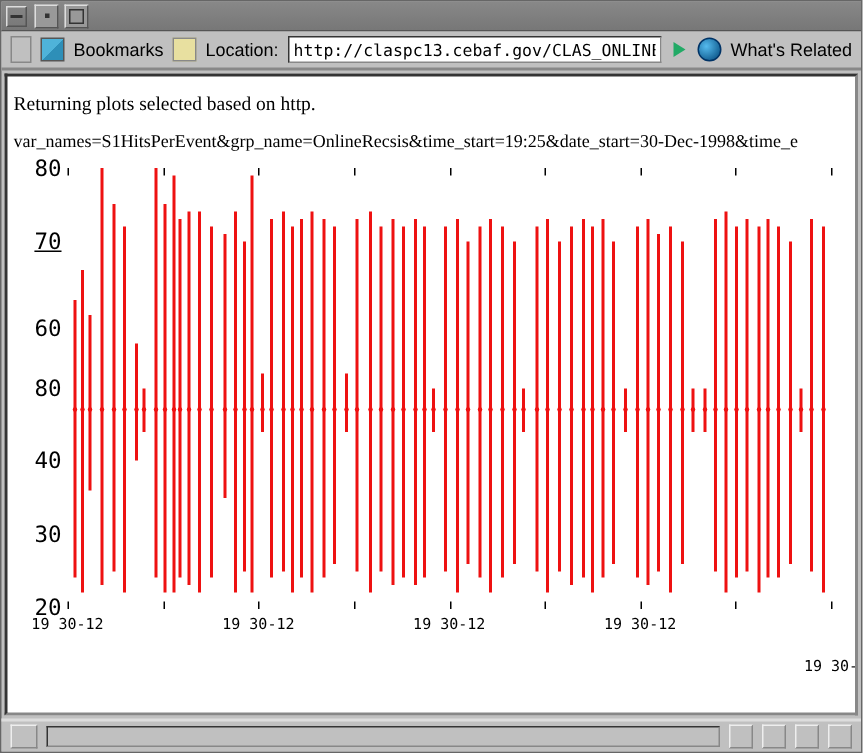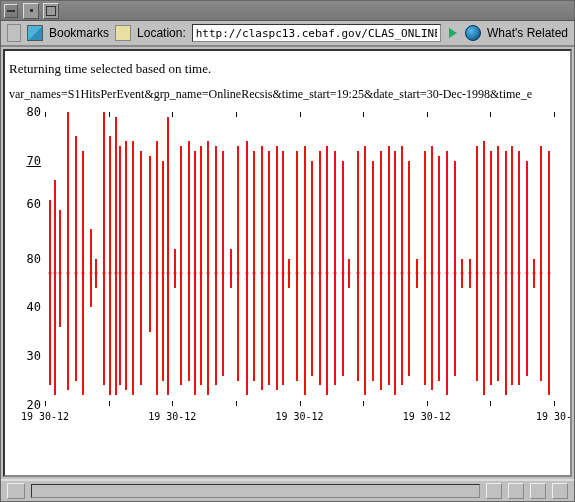"Returning time selected based on" div.body-line { text: time selected based on time -> plots selected based on http }
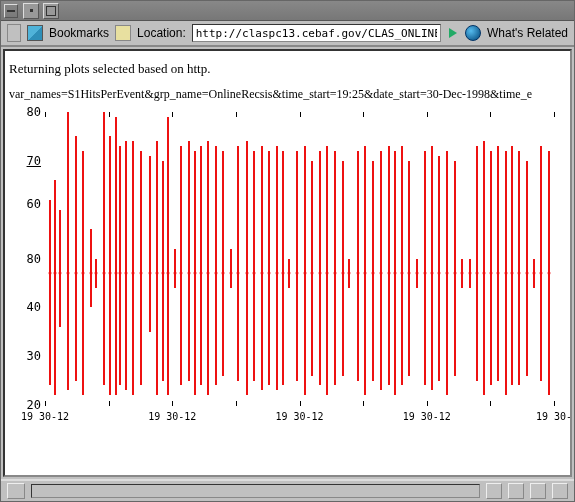"80" .ylabel { font-size: 12px -> 15px }
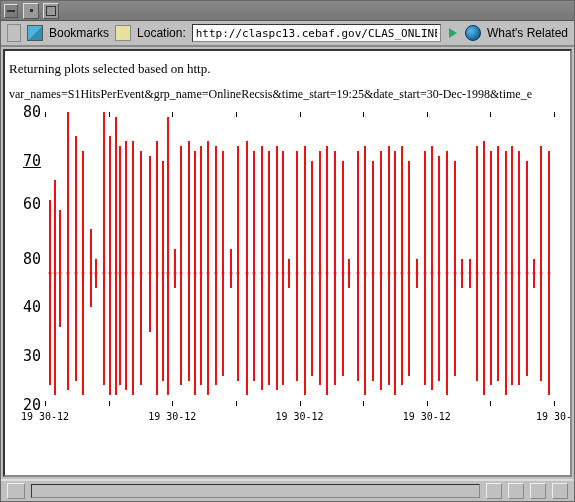"60" div.ylabel { top: 92px -> 107px }
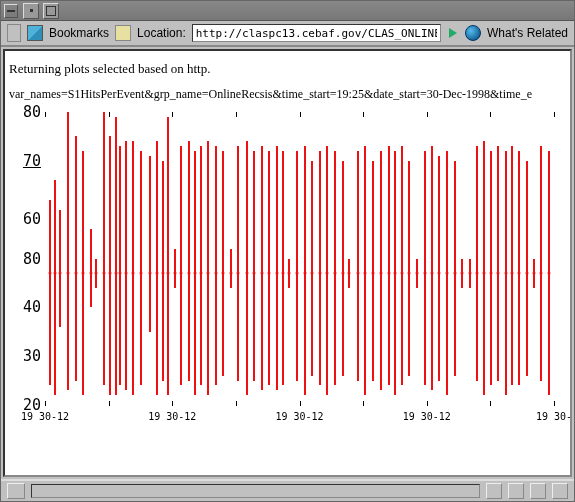"19 30-" div.xlabel { margin-top: none -> 28px }
